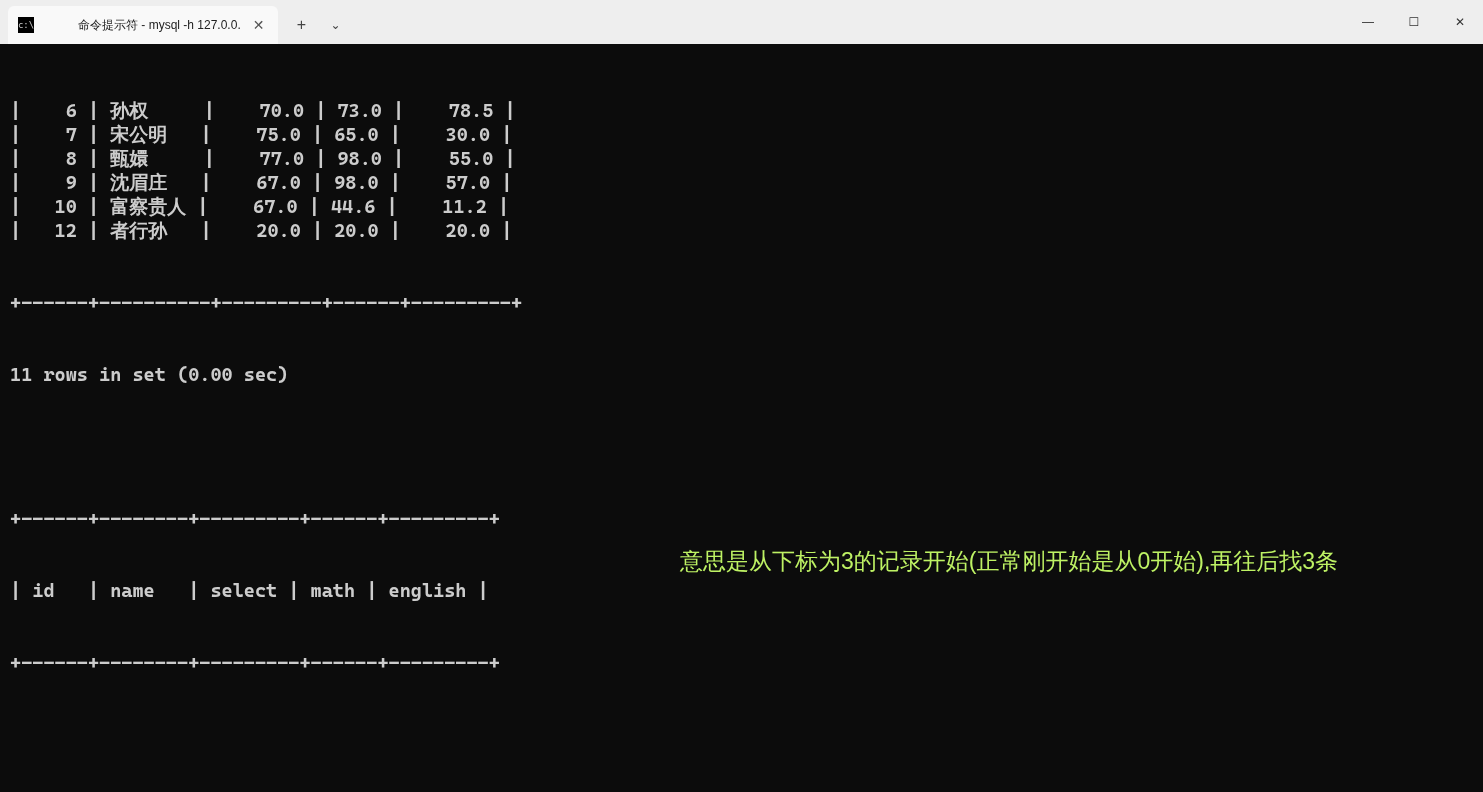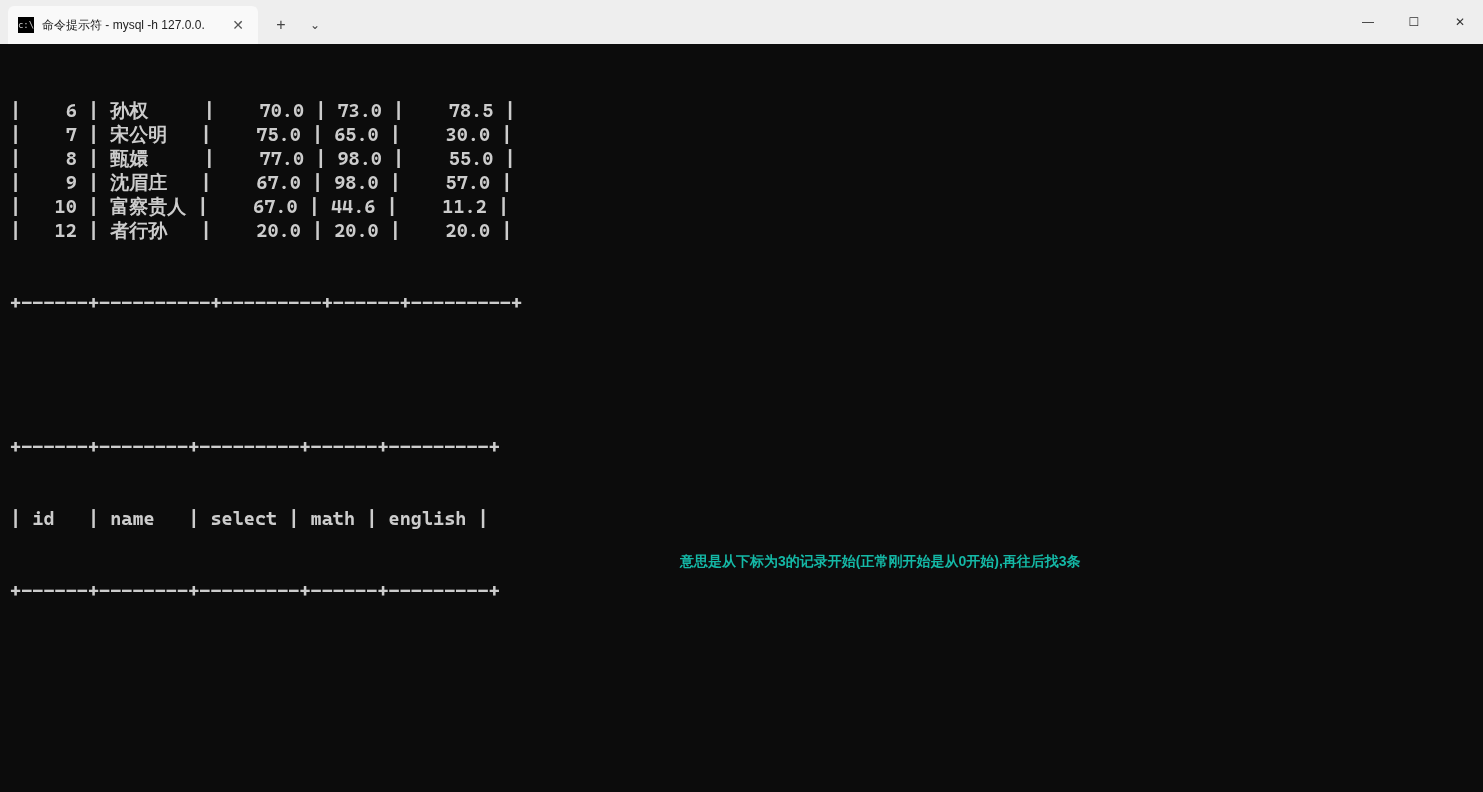"命令提示符 - mysql -h 127.0.0." .tab-title { margin-left: none -> 36px }
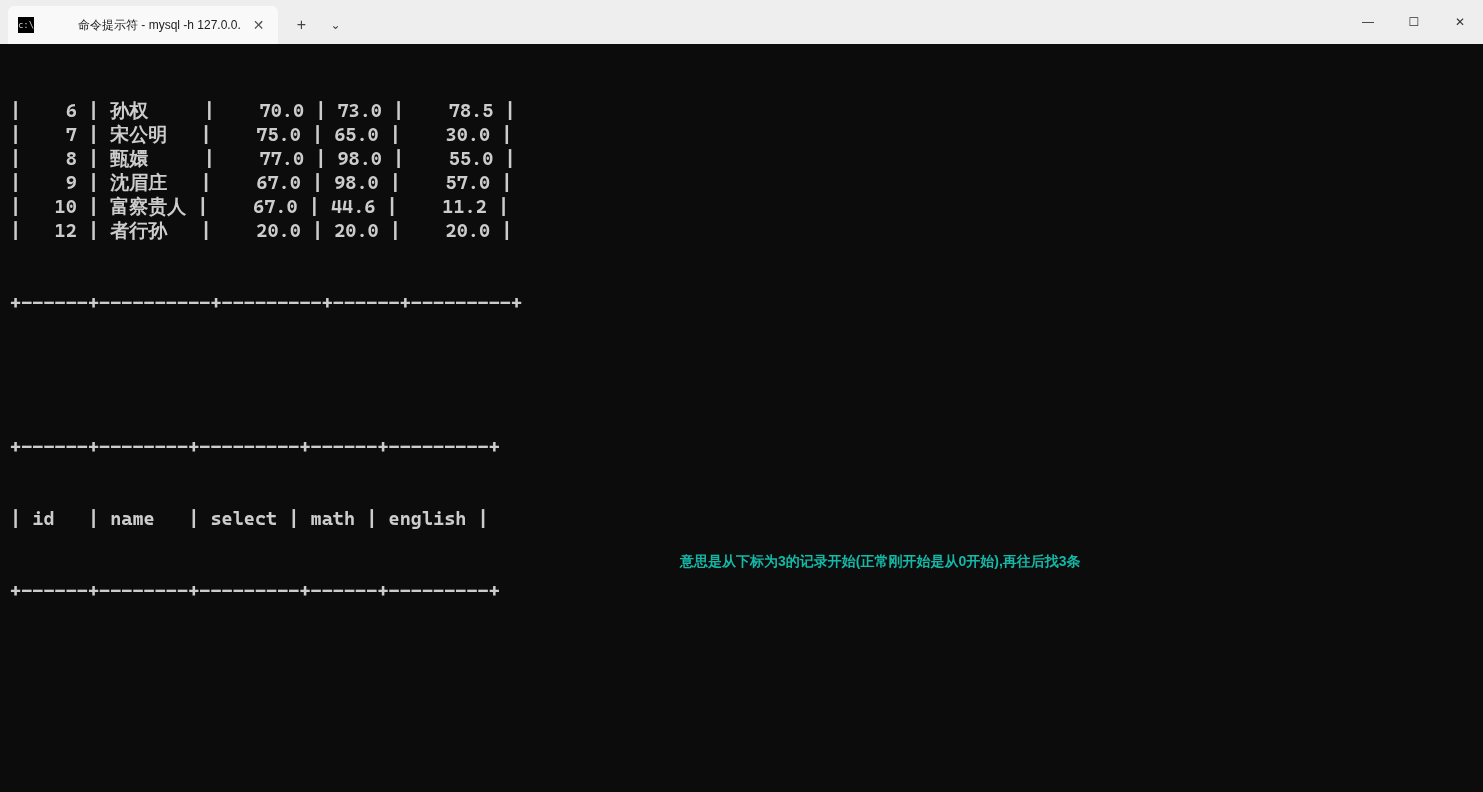"11 rows in set (0.00" div.term-line { html: none -> <div>11 rows in set (0.00 sec)</div> }
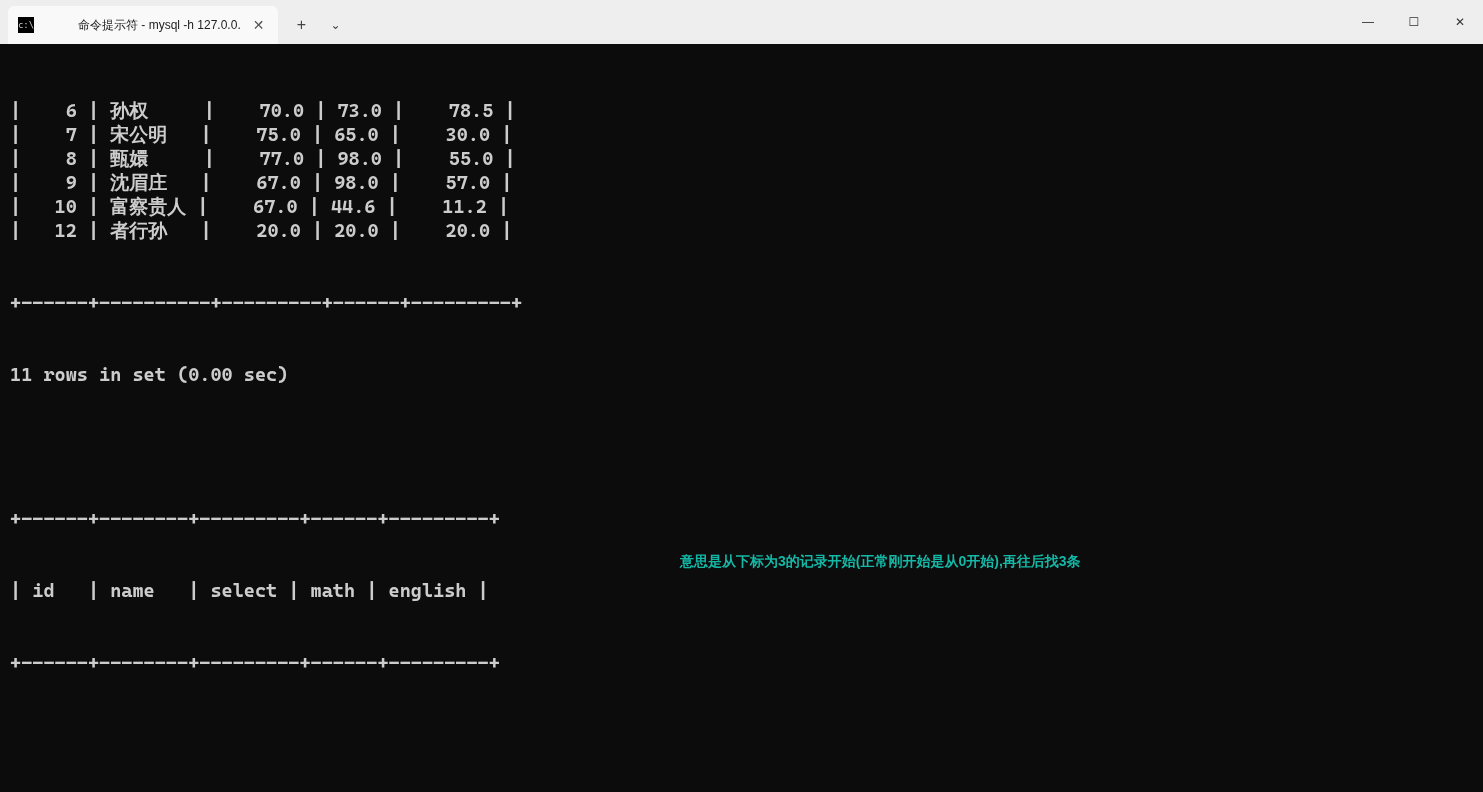"意思是从下标为3的记录开始(正常刚开始是从0开始),再往后找3条" .annotation { color: #14b8a6 -> #bef264; font-size: 14px -> 23px; font-weight: bold -> normal }
